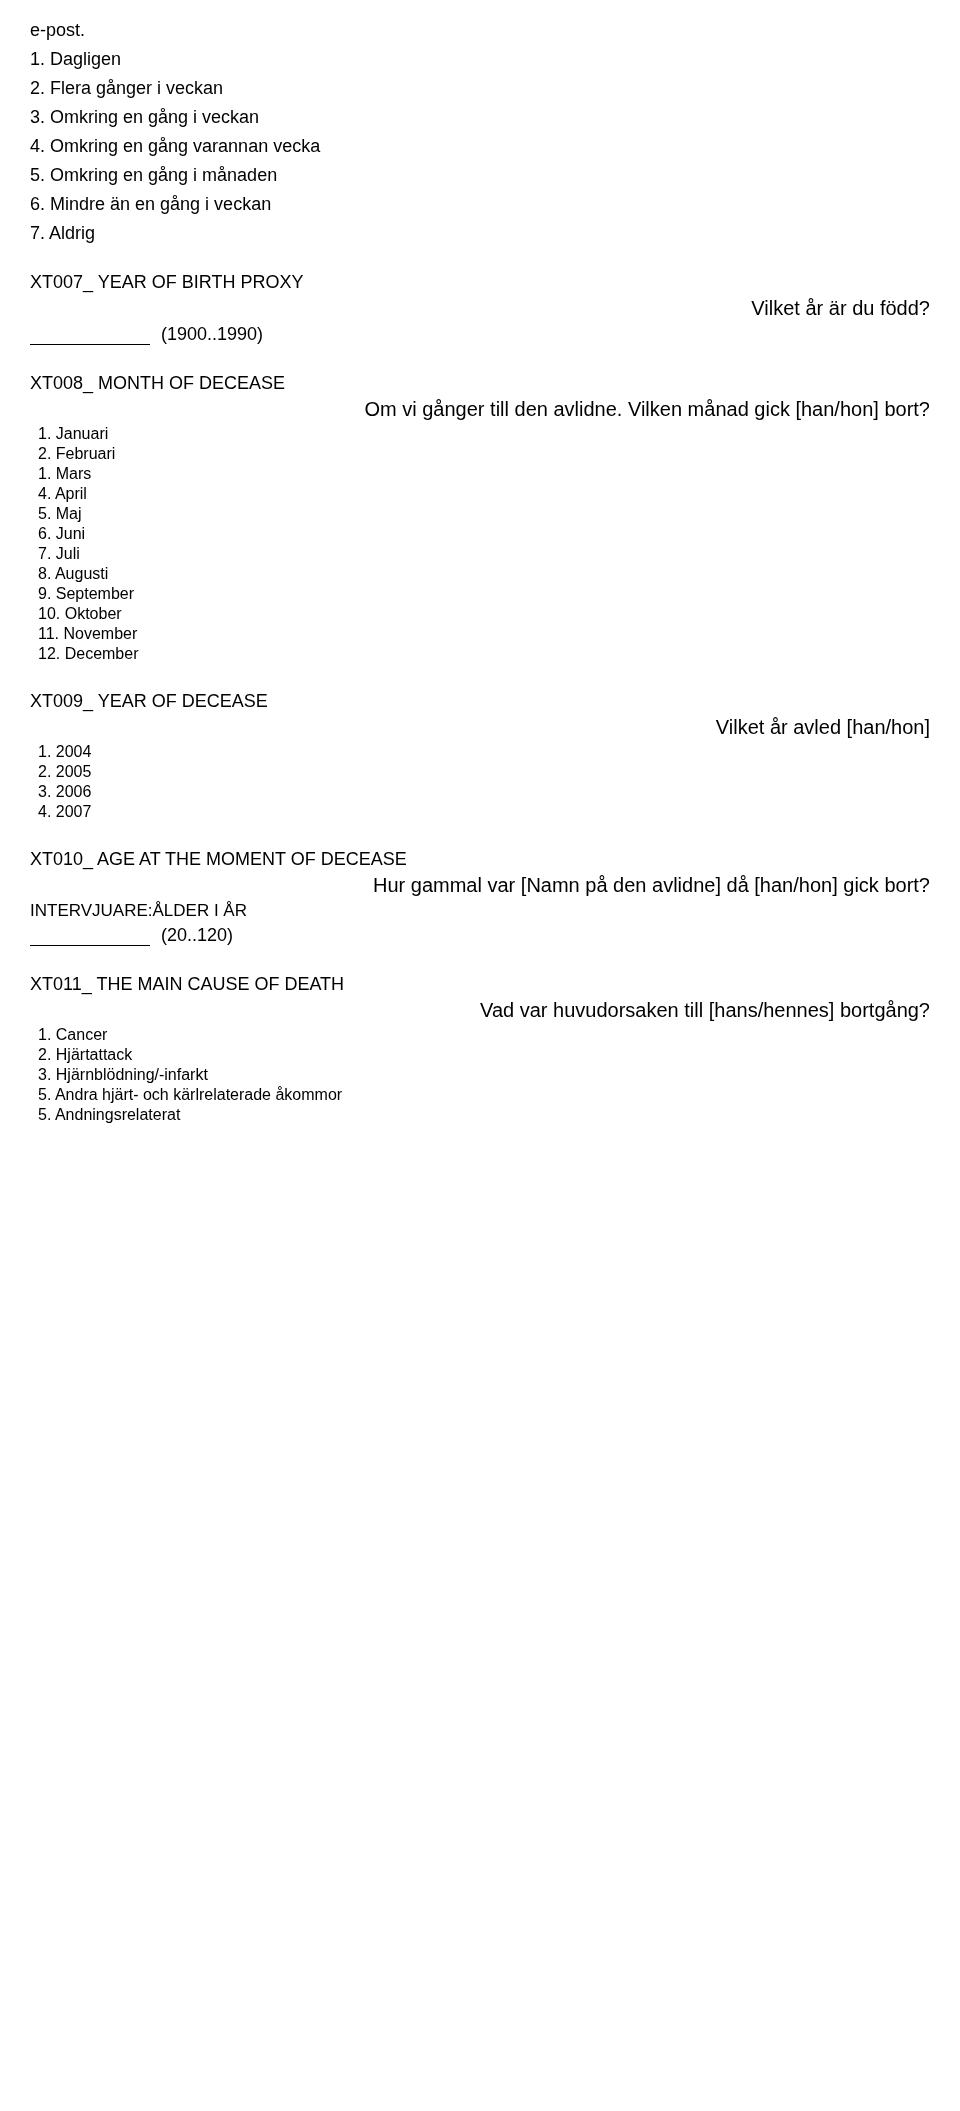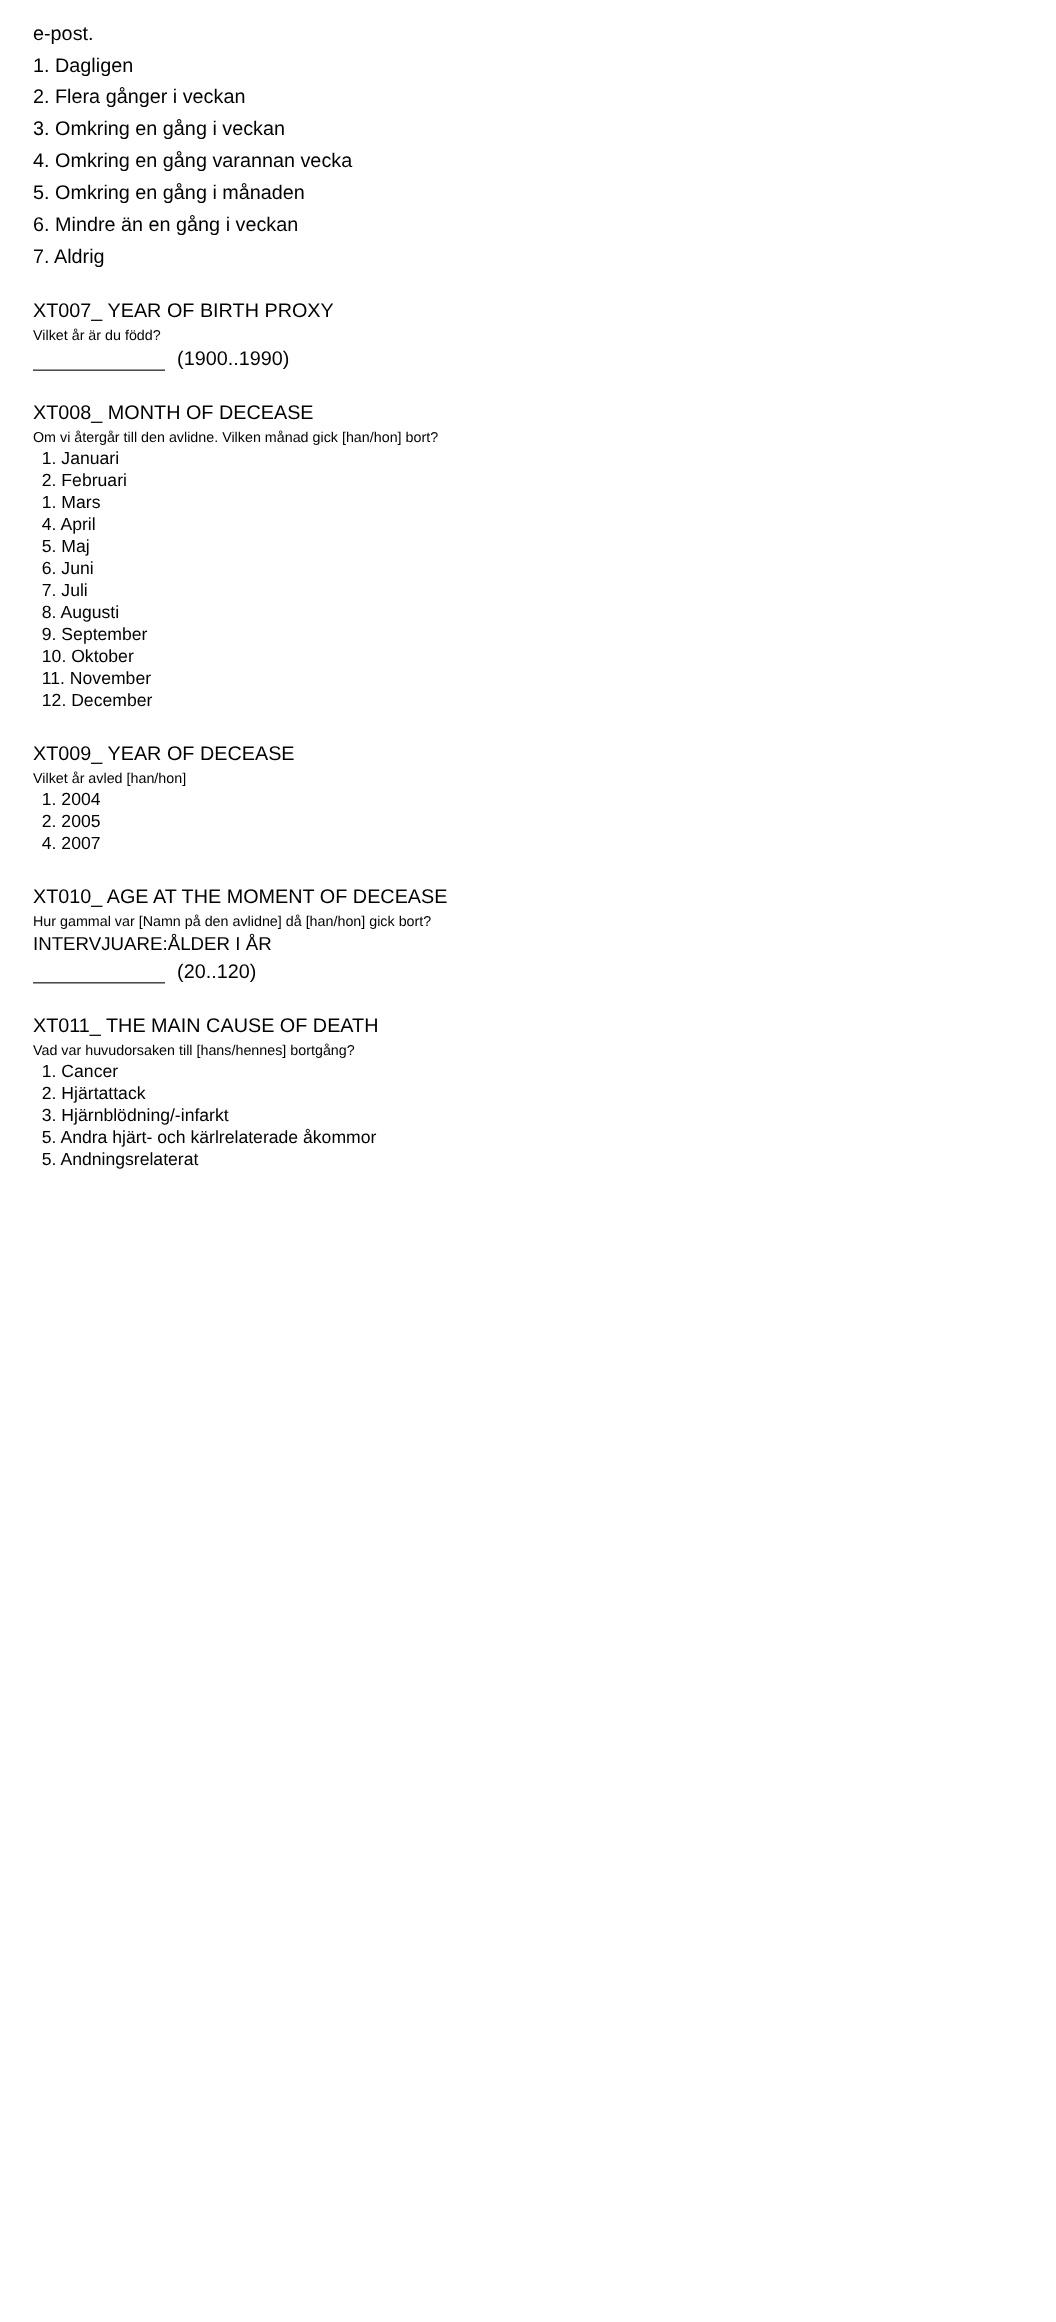"Vilket år är du född?" .question-text { font-size: 13px -> 20px; text-align: none -> right }
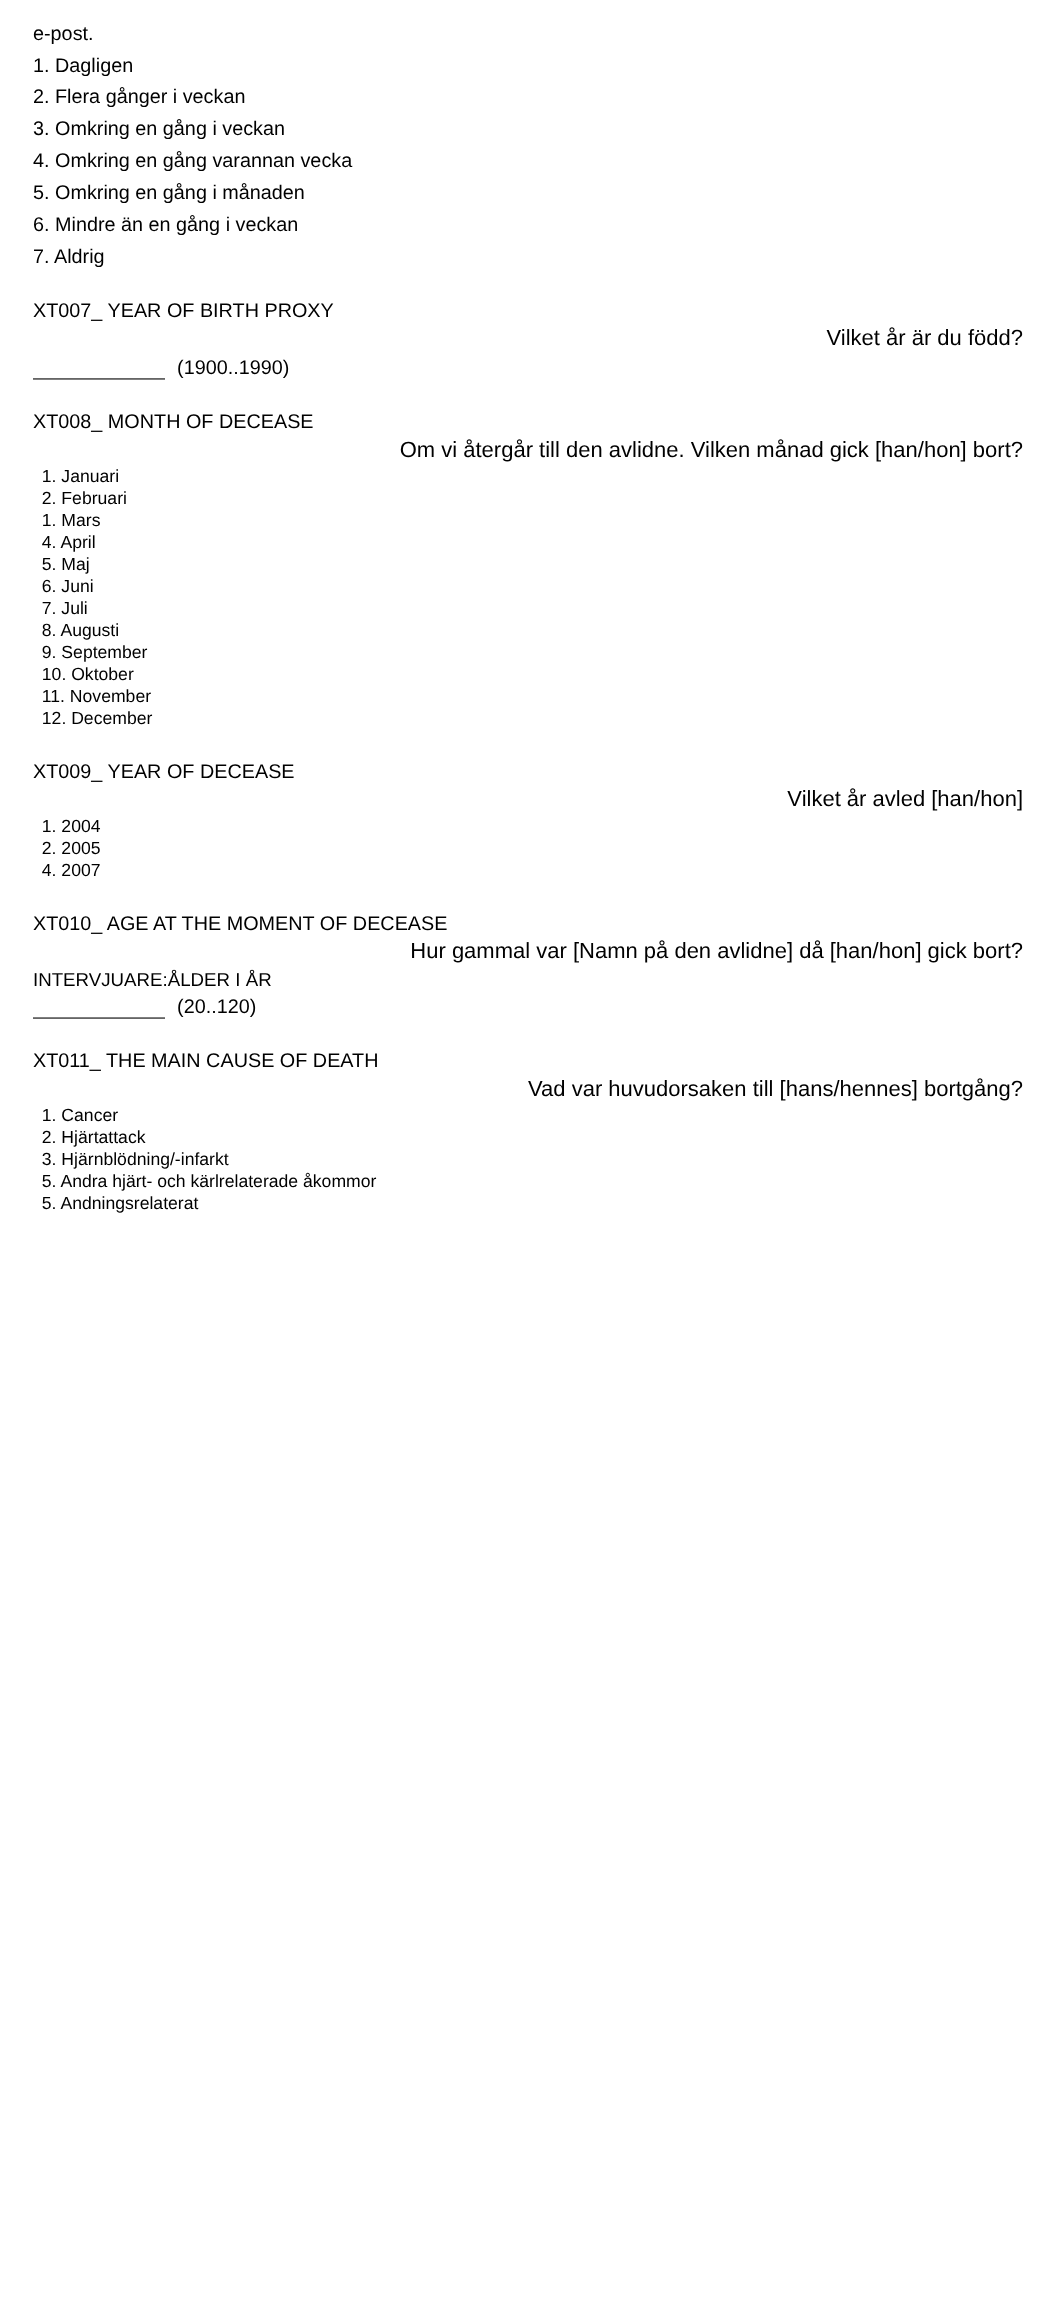"Om vi återgår till den" div.question-text { text: återgår -> gånger }
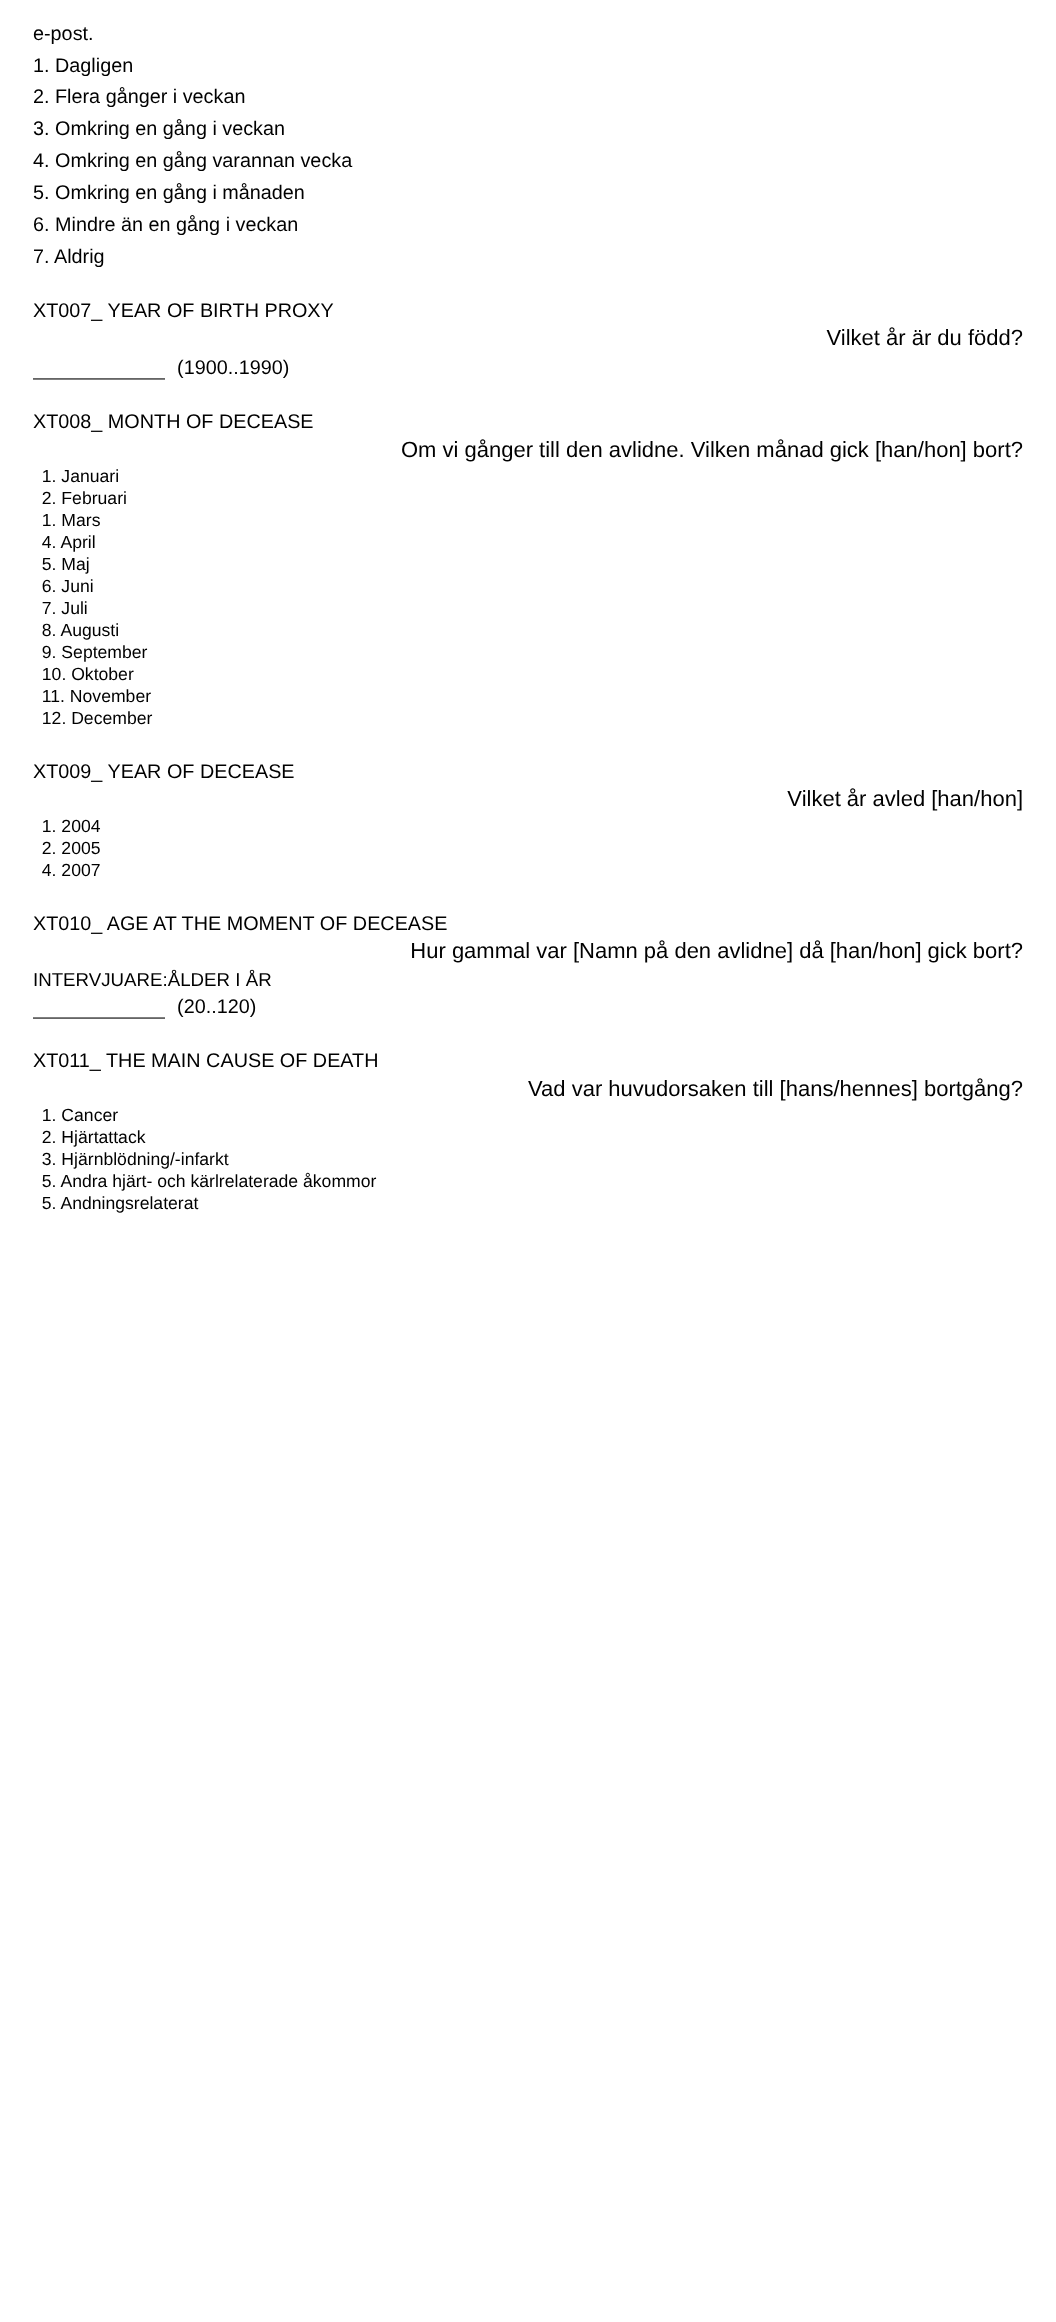"3. 2006" div.list-item { html: none -> <div>3. 2006</div> }
